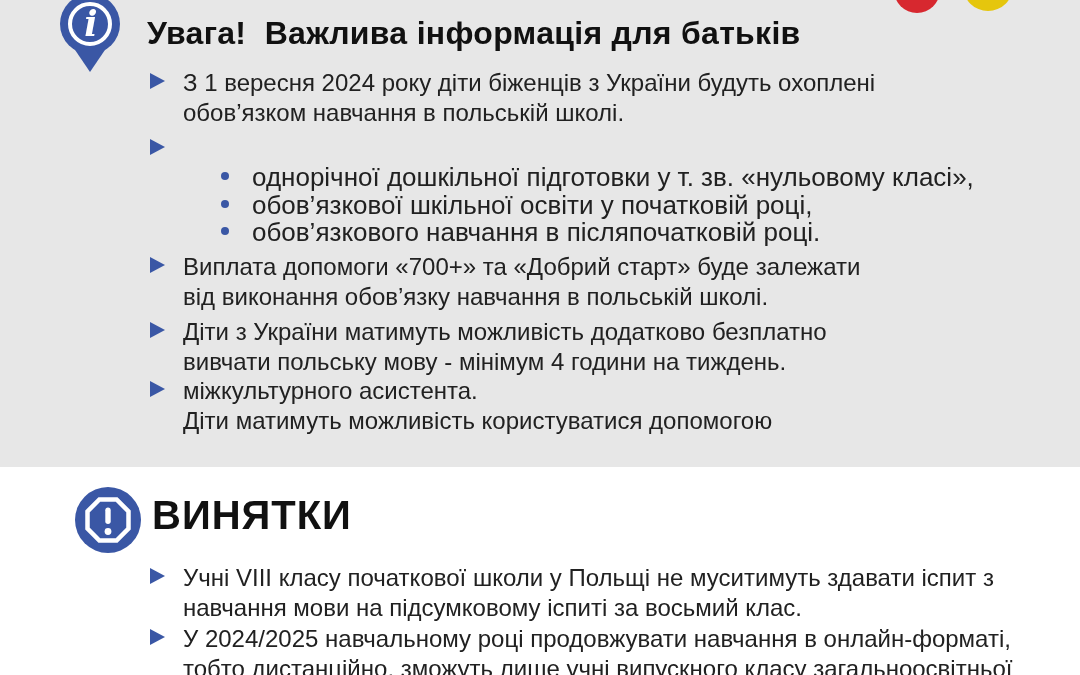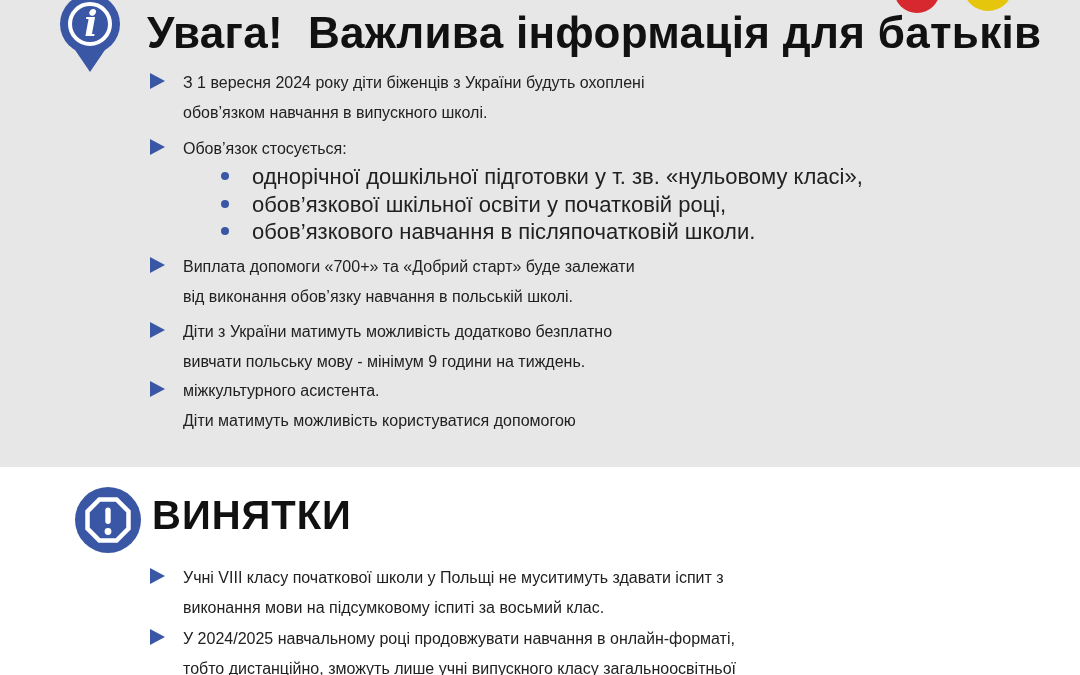"Увага! Важлива інформація для батьків" .title { font-size: 44px -> 32px }
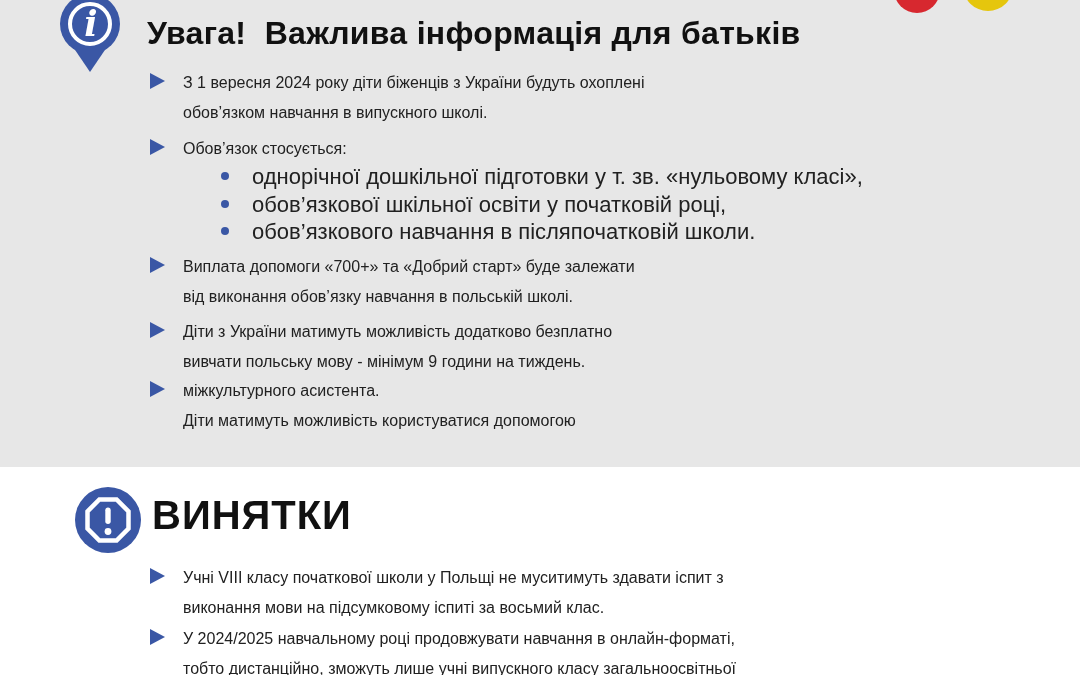"З 1 вересня 2024 року" .bullet .lines div { font-size: 16px -> 24px }
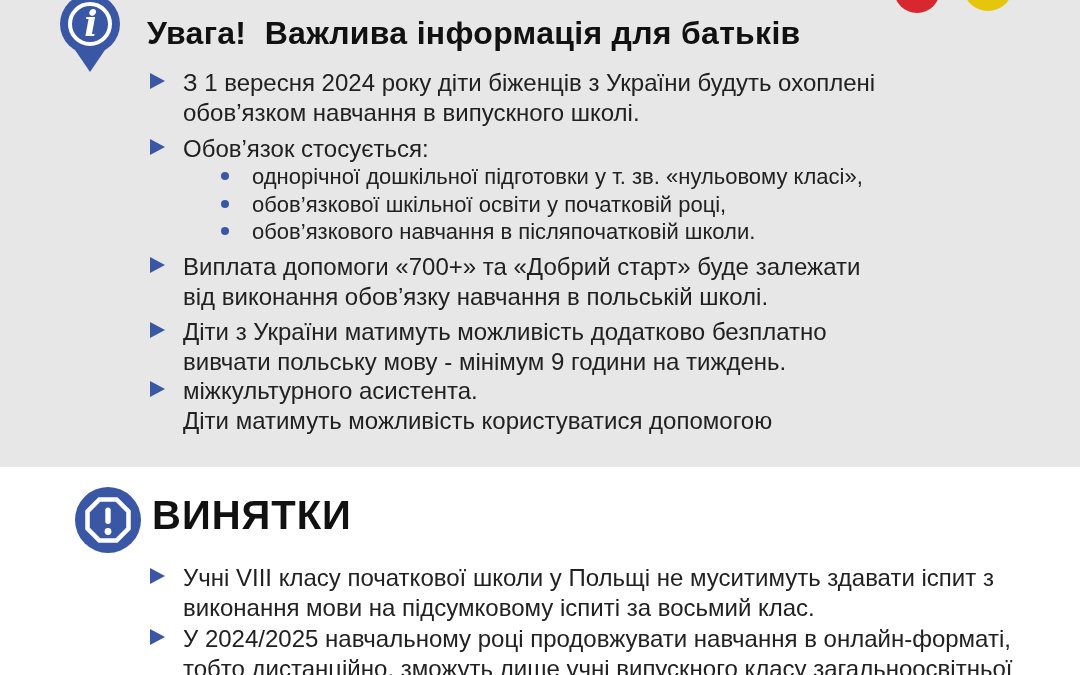"обов’язком навчання в випускного школі." div { text: випускного -> польській }
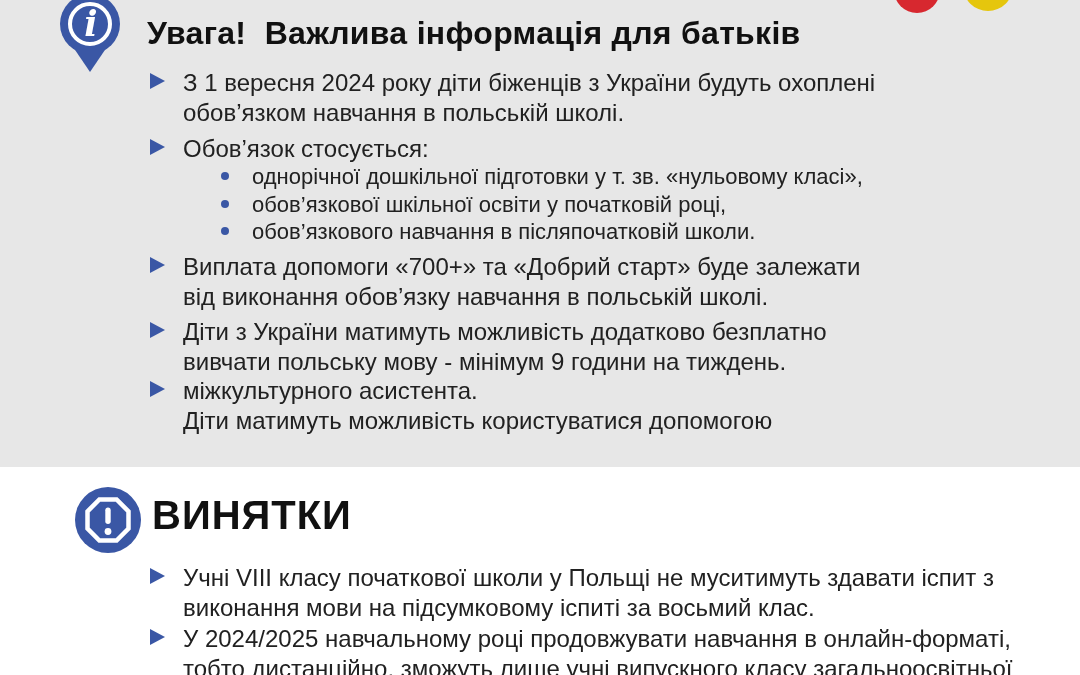"Обов’язок стосується:" div.lines { html: <div> <div>Обов’язок стосується:</div> </div> -> none }
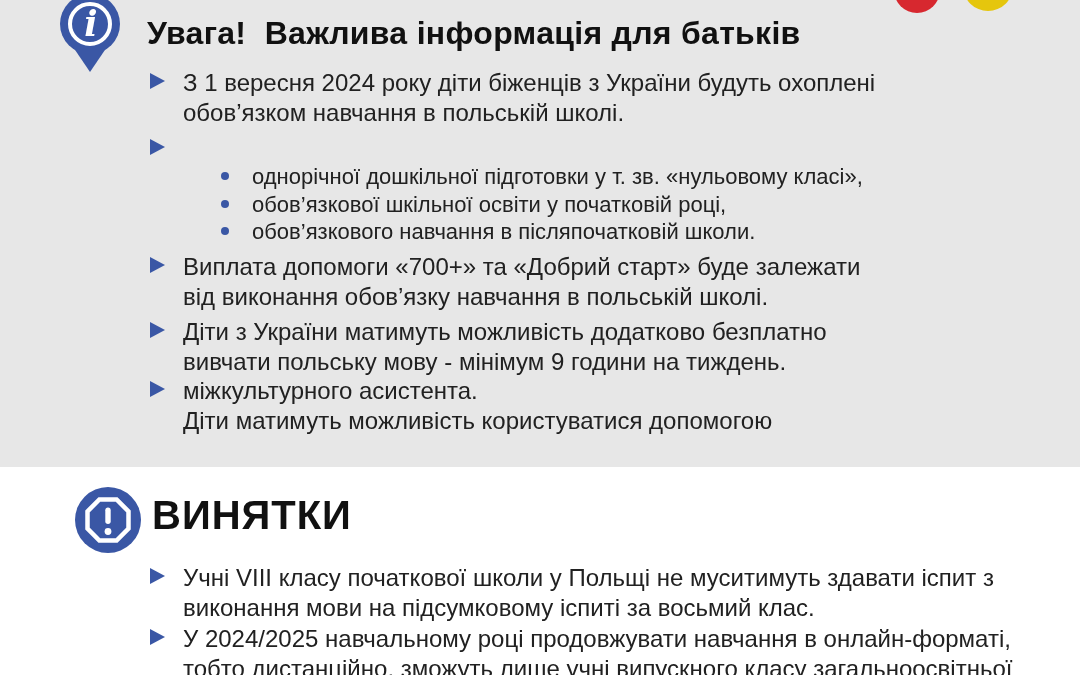"однорічної дошкільної підготовки у т." .sub-item .stext { font-size: 22px -> 26px }
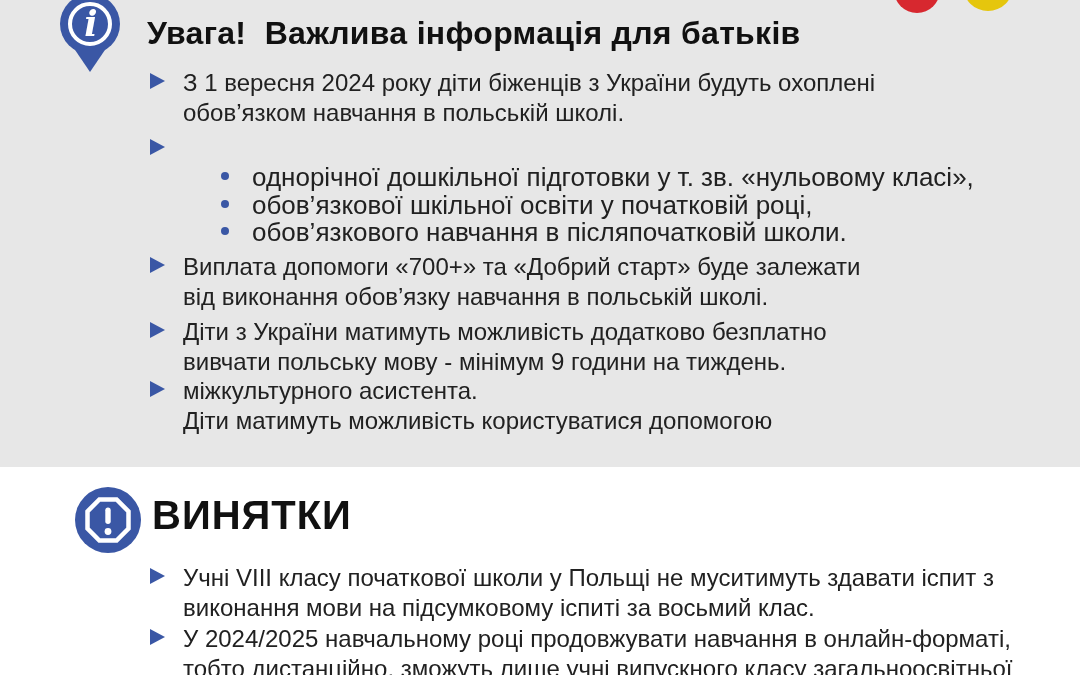"обов’язкового навчання в післяпочатковій" div.stext { text: школи -> році }
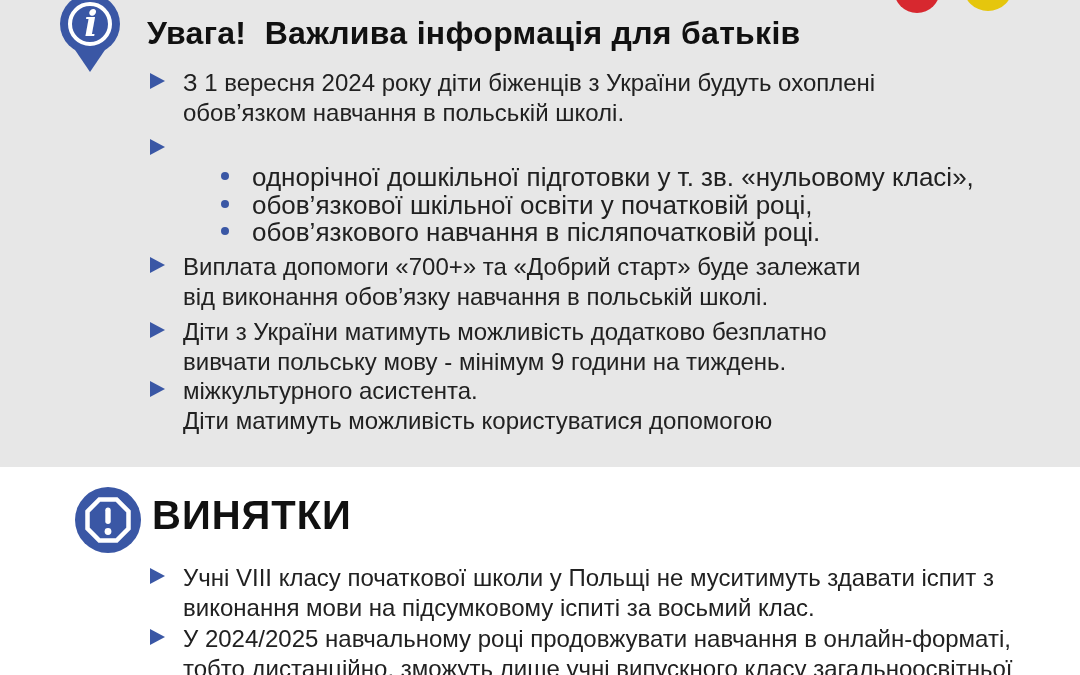"вивчати польську мову - мінімум" div { text: 9 -> 4 }
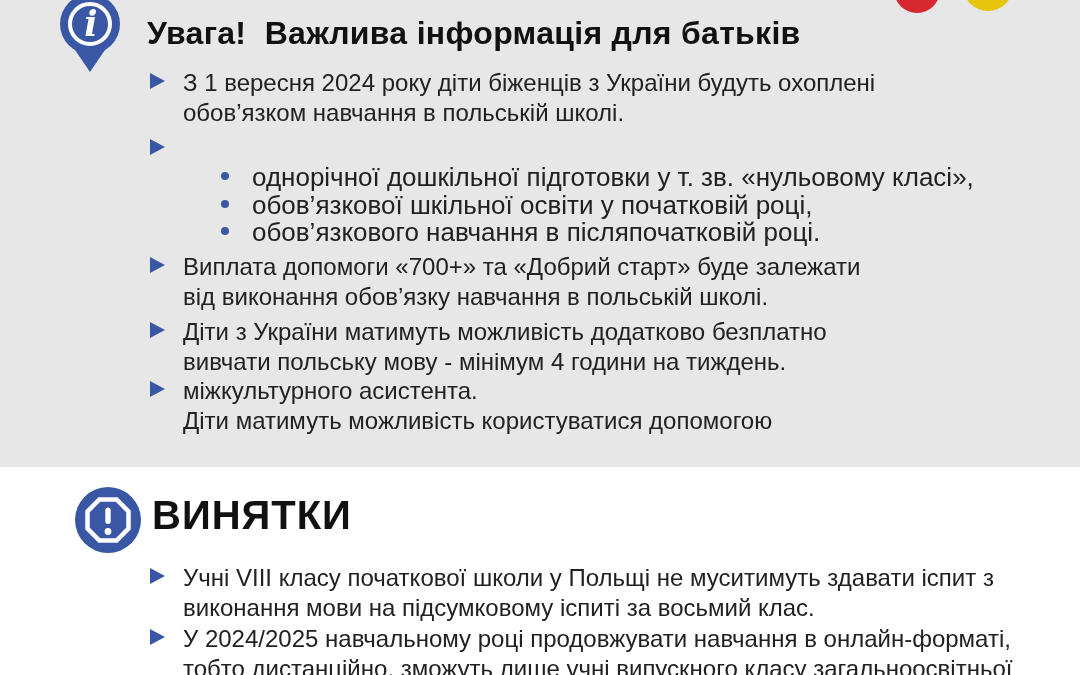"виконання мови на підсумковому іспиті" div { text: виконання -> навчання }
